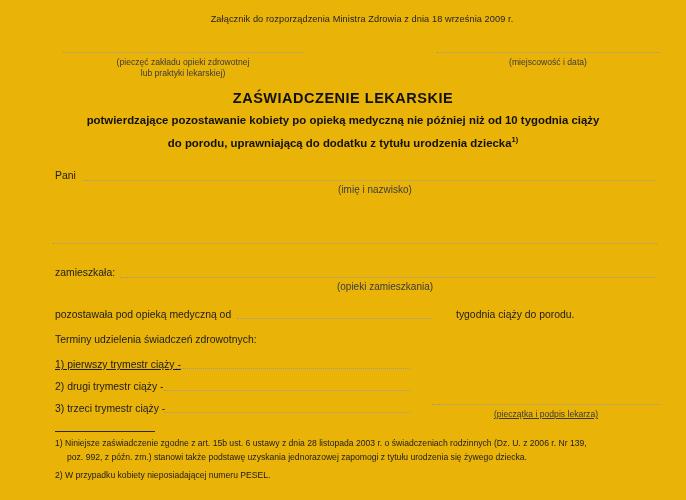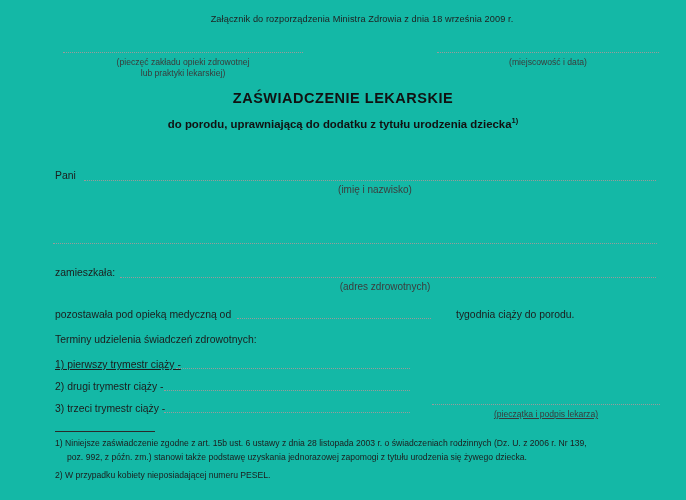"Załącznik do rozporządzenia Ministra" #page { background: #14b8a6 -> #eab308 }
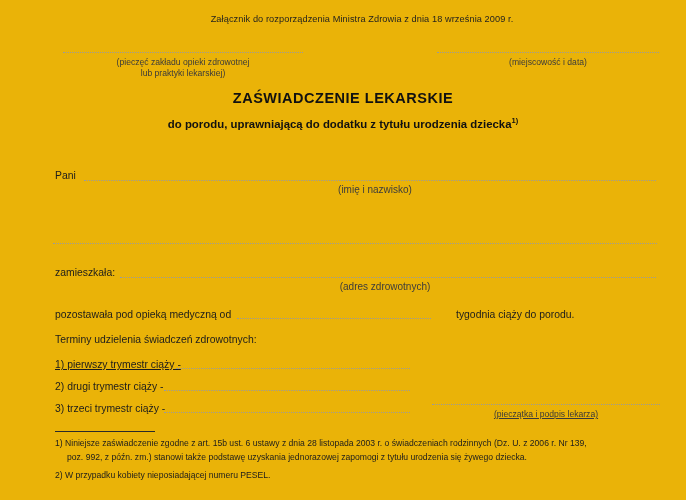"potwierdzające pozostawanie kobiety po" div { html: none -> <div>potwierdzające pozostawanie kobiety po opieką medyczną nie później niż od 10 tygodnia ciąży</div> }
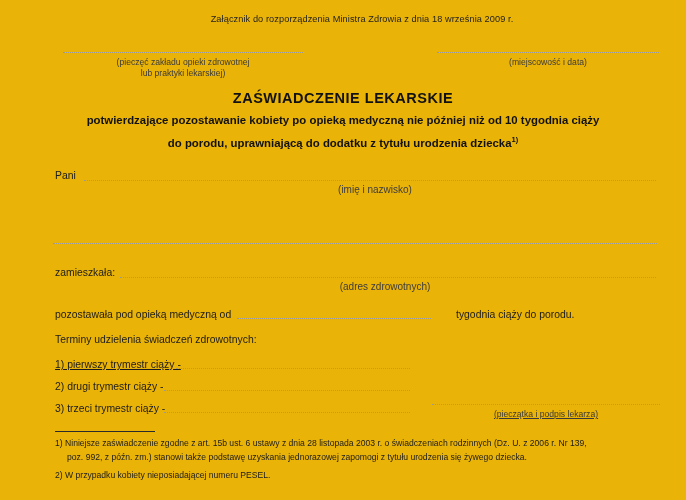"(adres zdrowotnych)" div.abs { text: adres zdrowotnych -> opieki zamieszkania }
